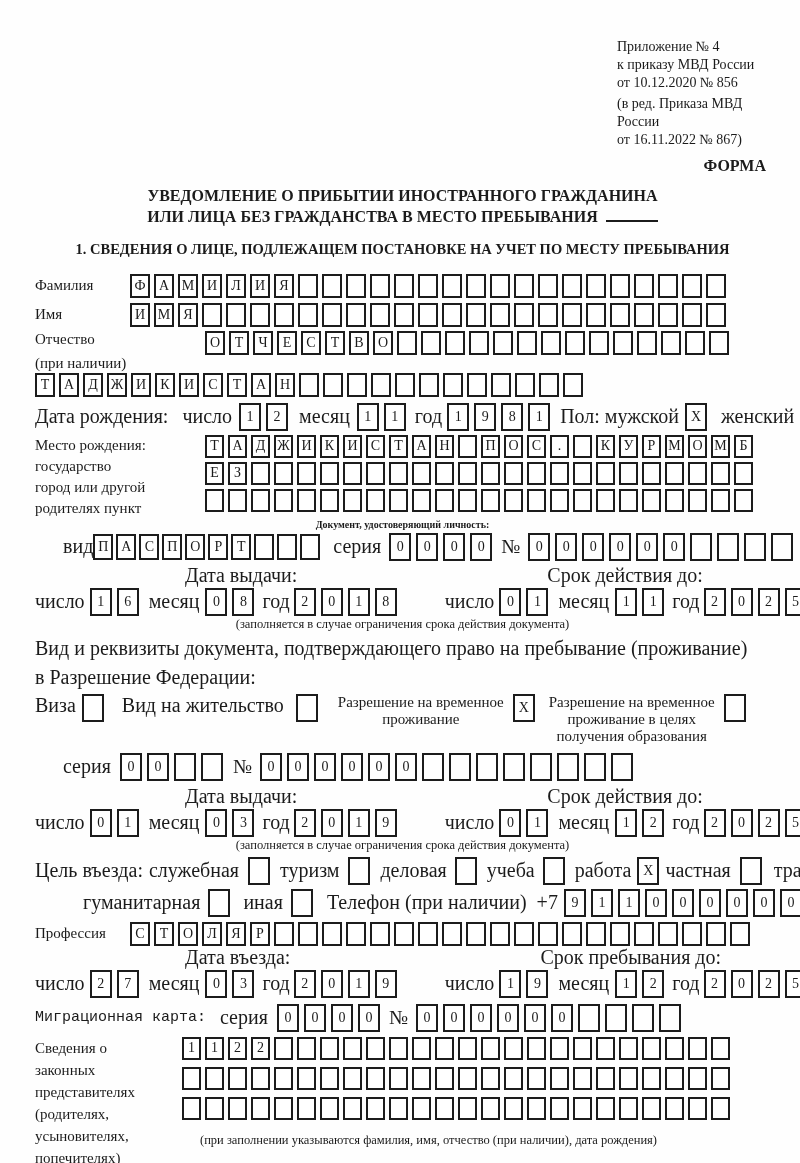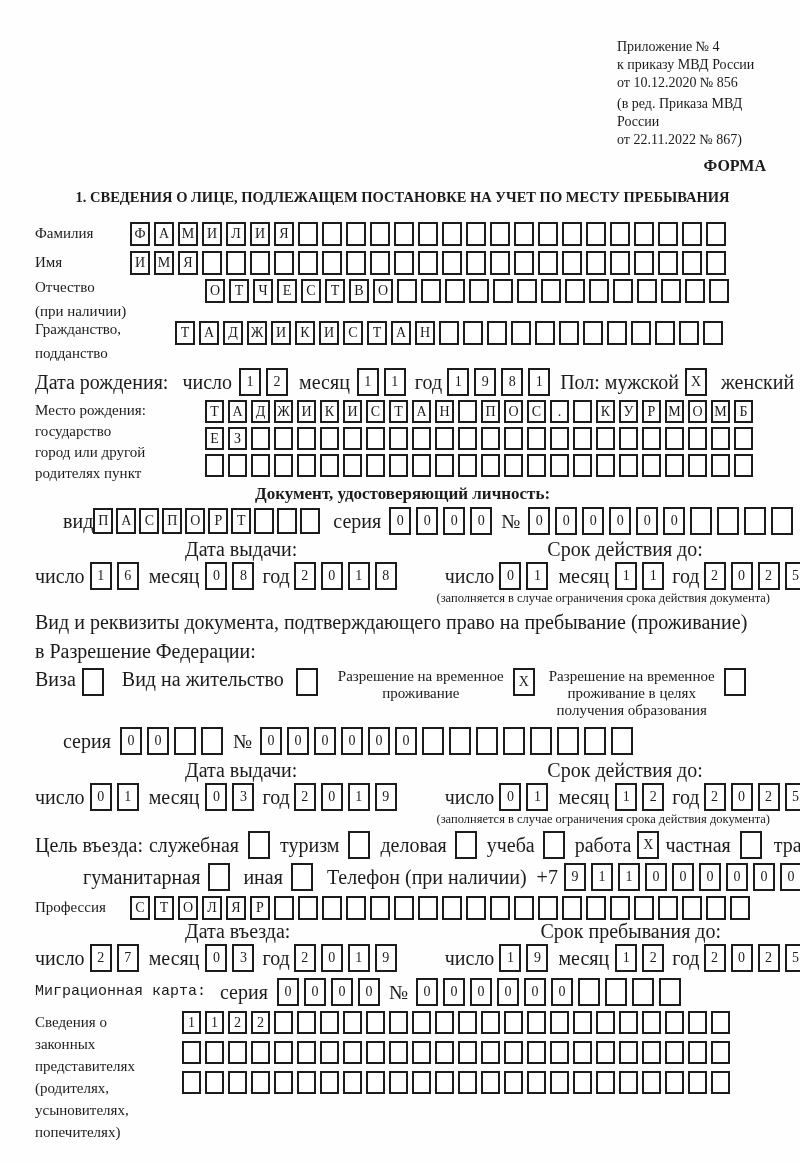"от 22.11.2022 № 867)" div { text: 22.11.2022 -> 16.11.2022 }
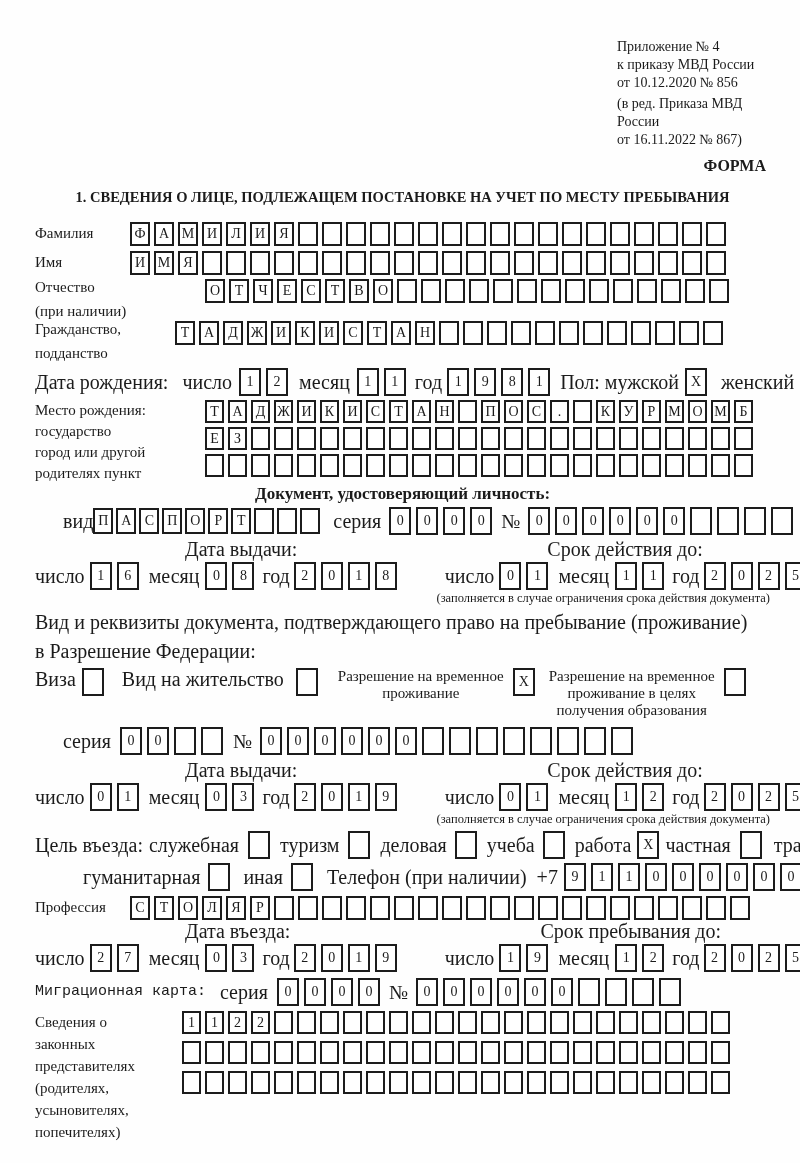"УВЕДОМЛЕНИЕ О ПРИБЫТИИ ИНОСТРАННОГО" div.title { html: none -> <div> <div>УВЕДОМЛЕНИЕ О ПРИБЫТИИ ИНОСТРАННОГО ГРАЖДАНИНА</div> <div><span>ИЛИ ЛИЦА БЕЗ ГРАЖДАНСТВА В МЕСТО ПРЕБЫВАНИЯ</span><span></span></div> </div> }
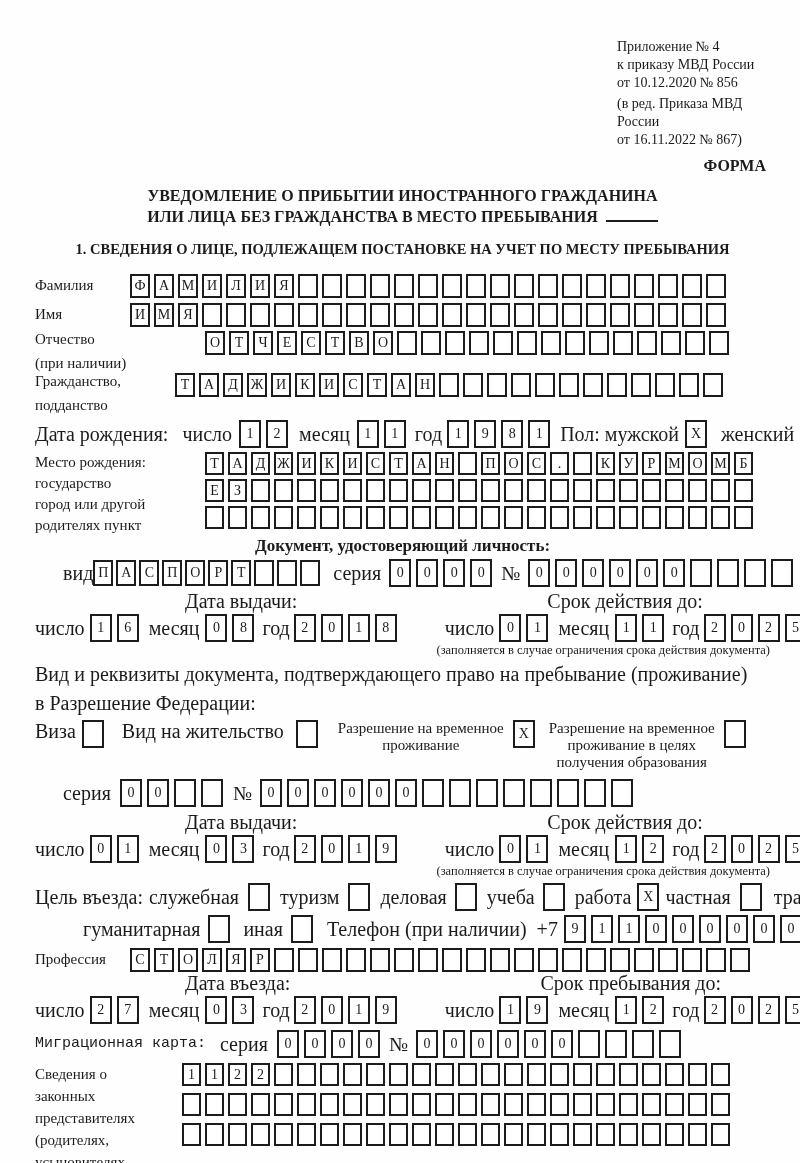"Гражданство," span.lbl { html: <span> <span>Гражданство,</span><br> <span>подданство</span> </span> -> none }
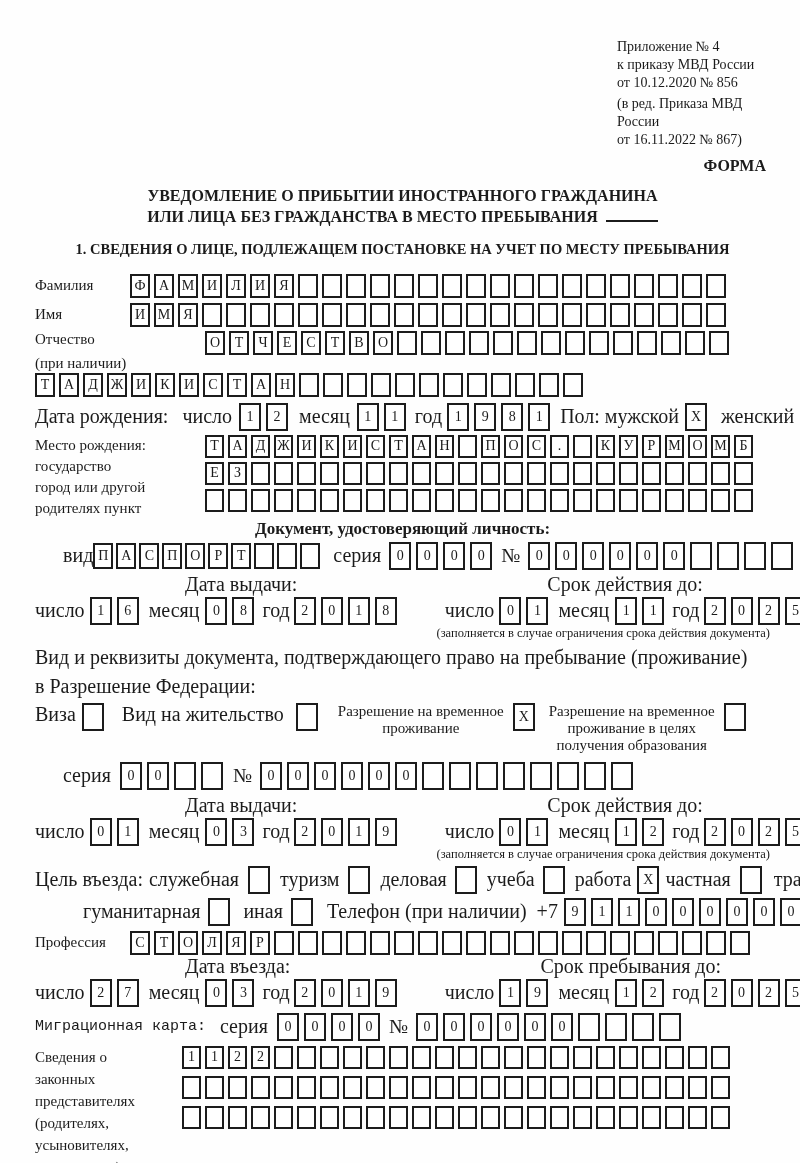"Документ, удостоверяющий личность:" .ctr-hdr { font-size: 17px -> 10px }
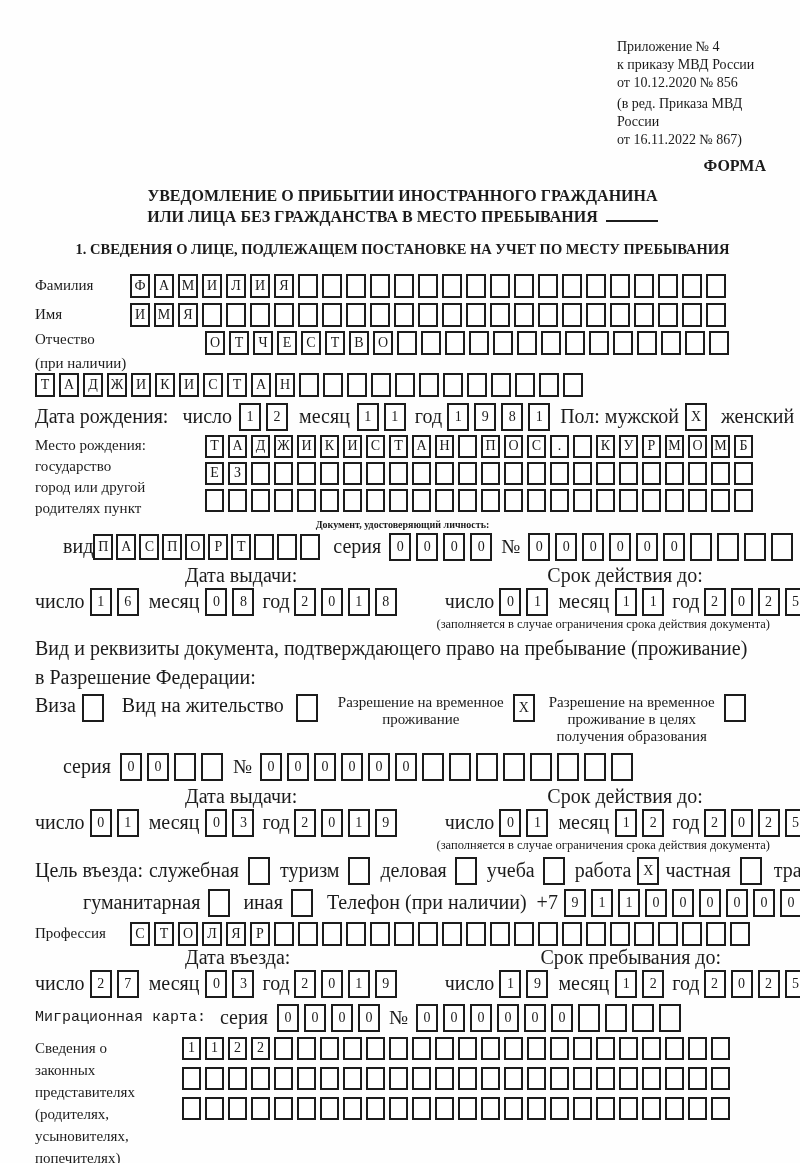"(заполняется в случае ограничения срока" .note-r { text-align: right -> center }
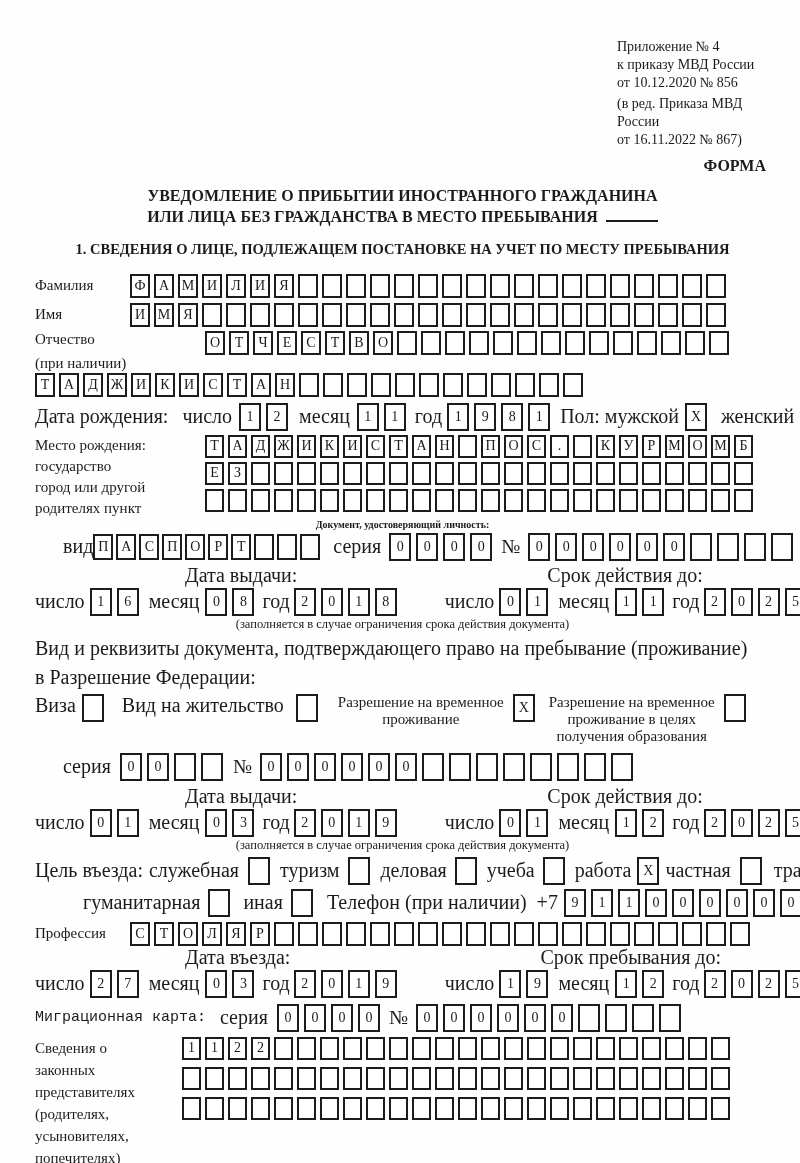"(при заполнении указываются фамилия," div.small { html: none -> <div>(при заполнении указываются фамилия, имя, отчество (при наличии), дата рождения)</div> }
